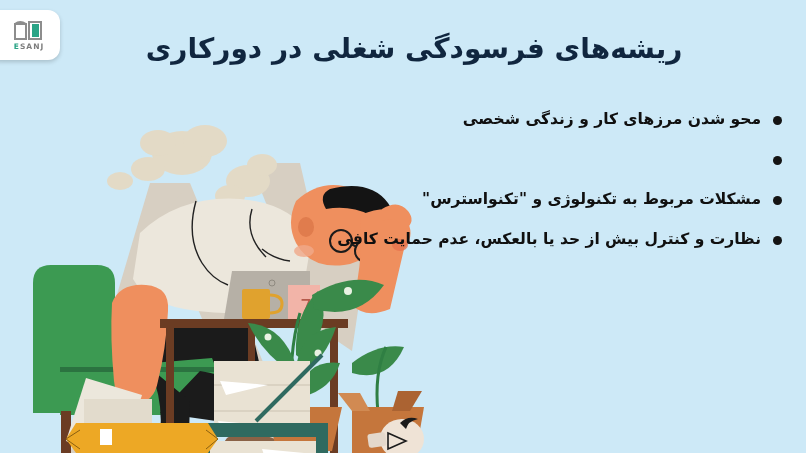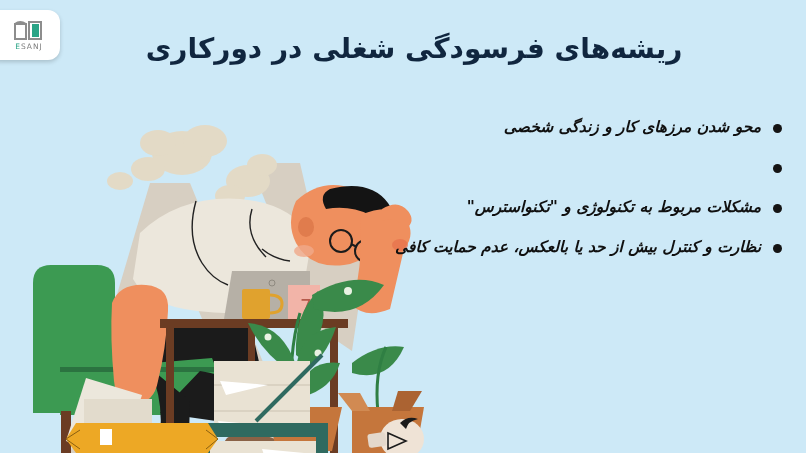"ESANJ" .logo-text { font-weight: normal -> bold }
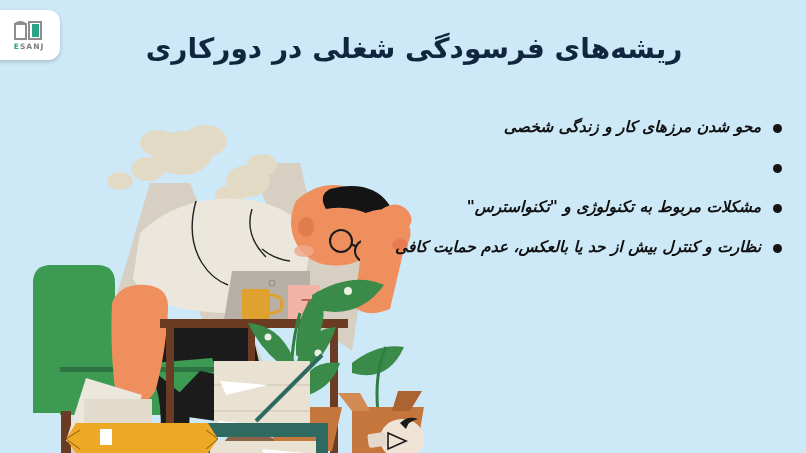"محو شدن مرزهای کار و" .bullets { font-style: italic -> none; top: 108px -> 100px }
